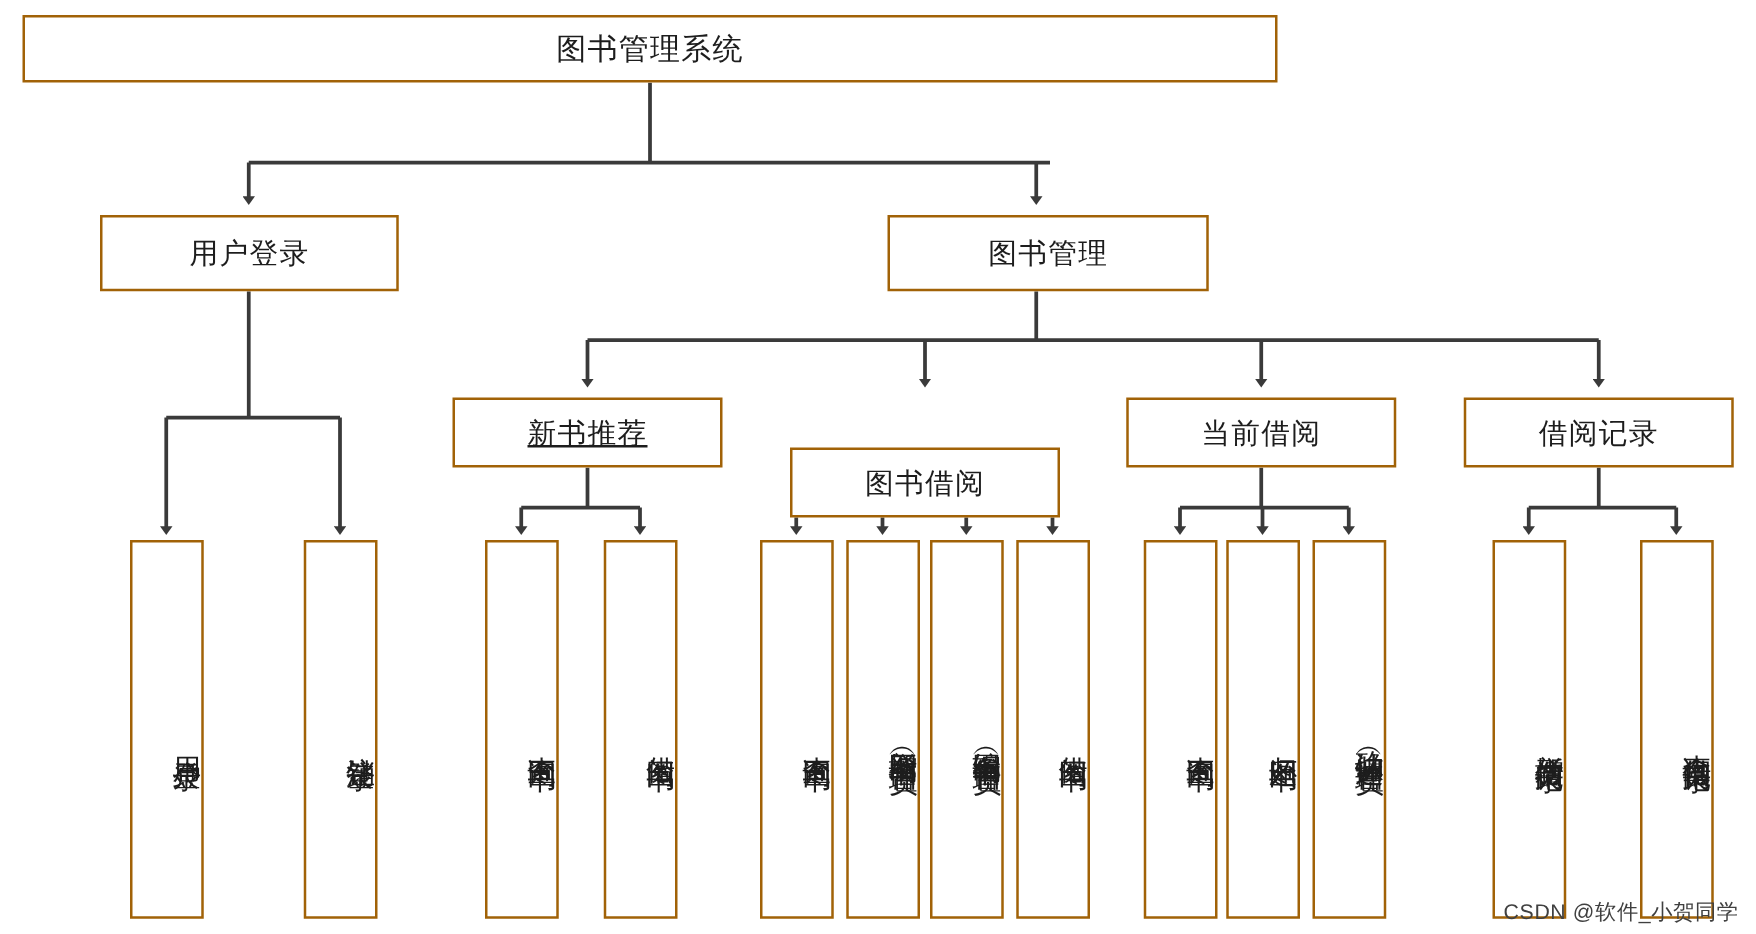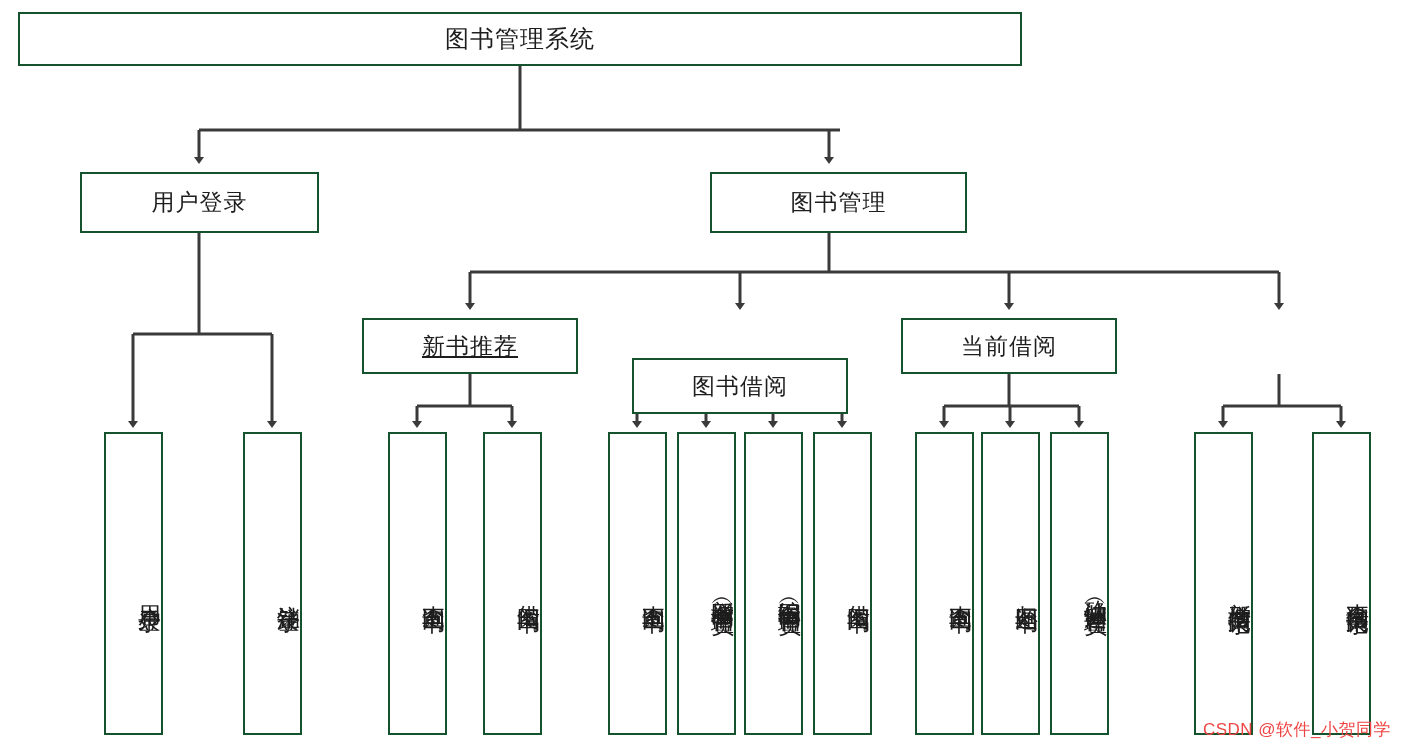"图书管理系统" .node { border: 2px solid #14532d -> 2px solid #a16207 }
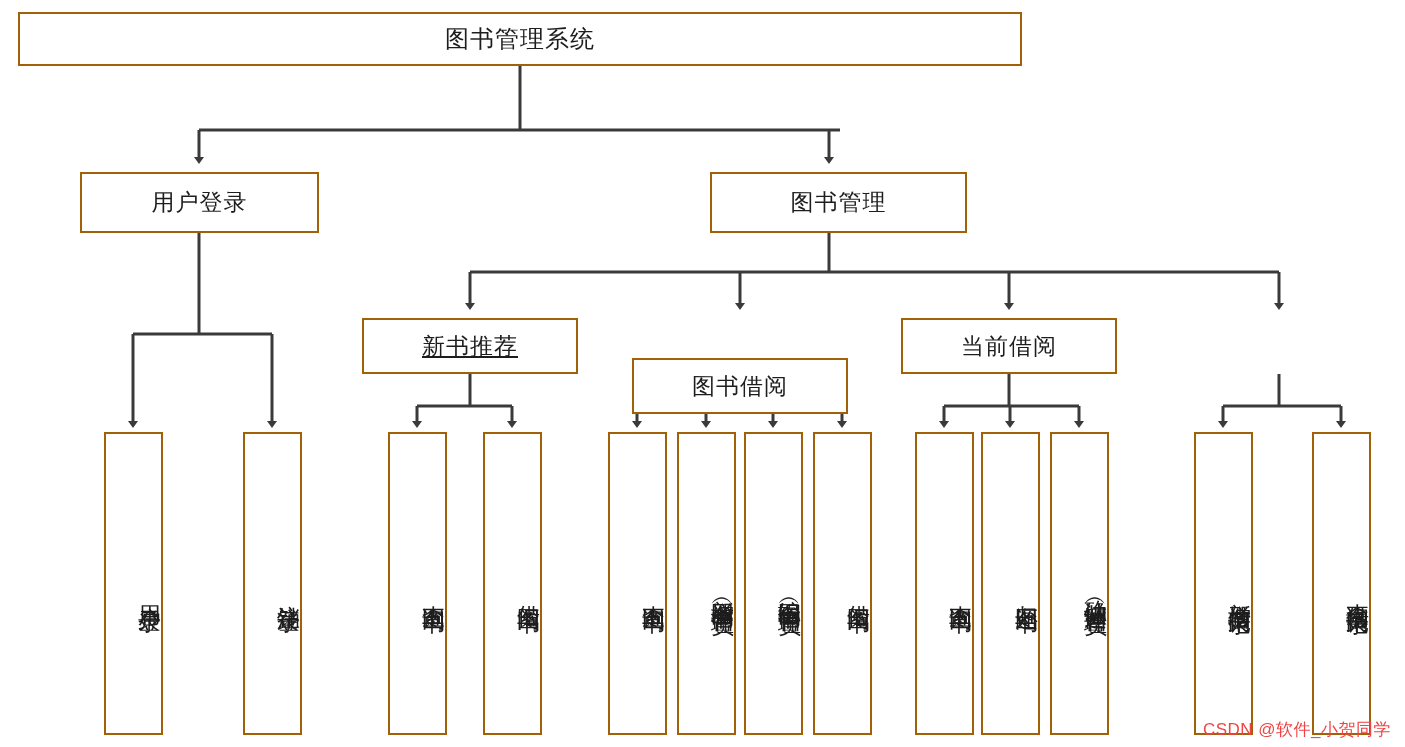"借阅记录" div.node { html: none -> <div> <span>借阅记录</span> </div> }
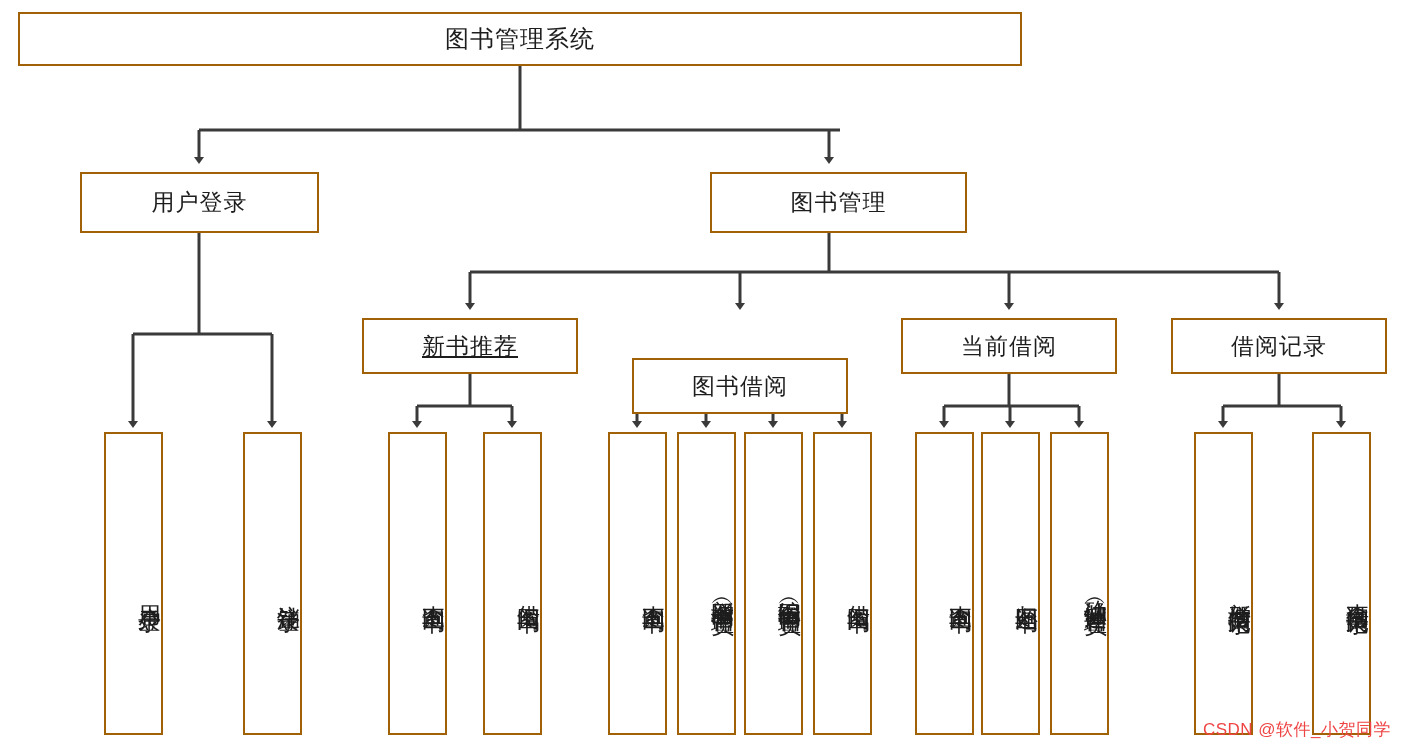"CSDN @软件_小贺同学" .watermark { color: #ef4444 -> #404040 }
